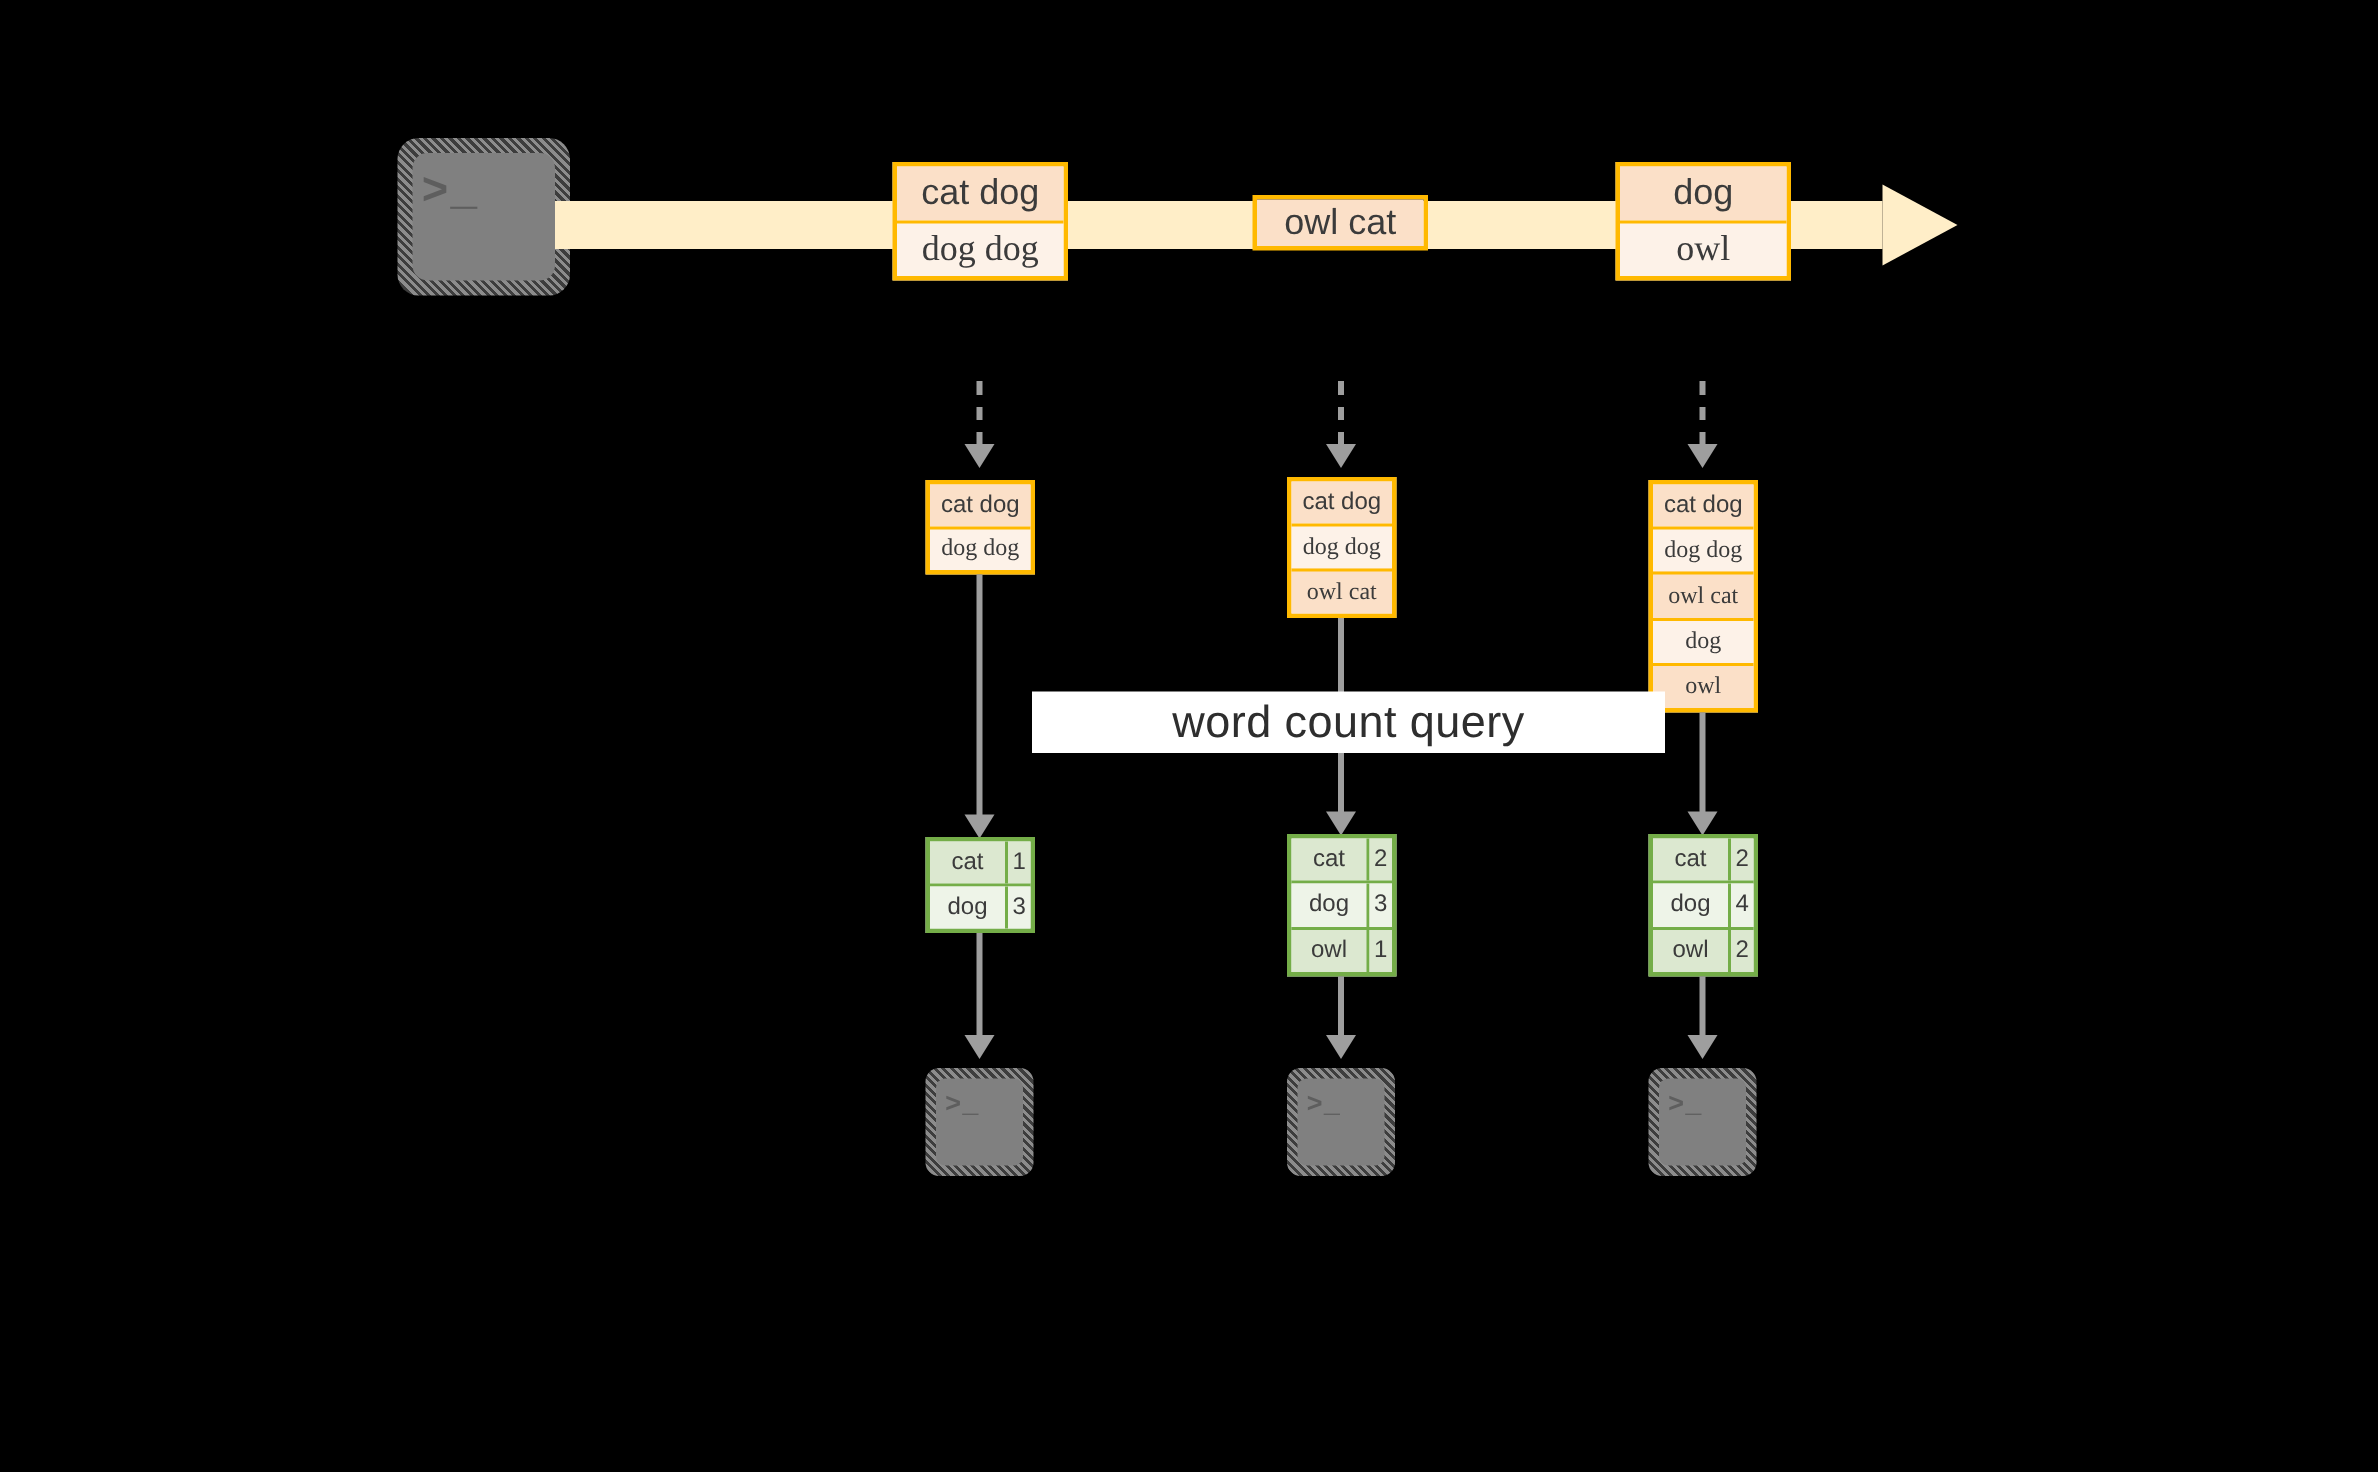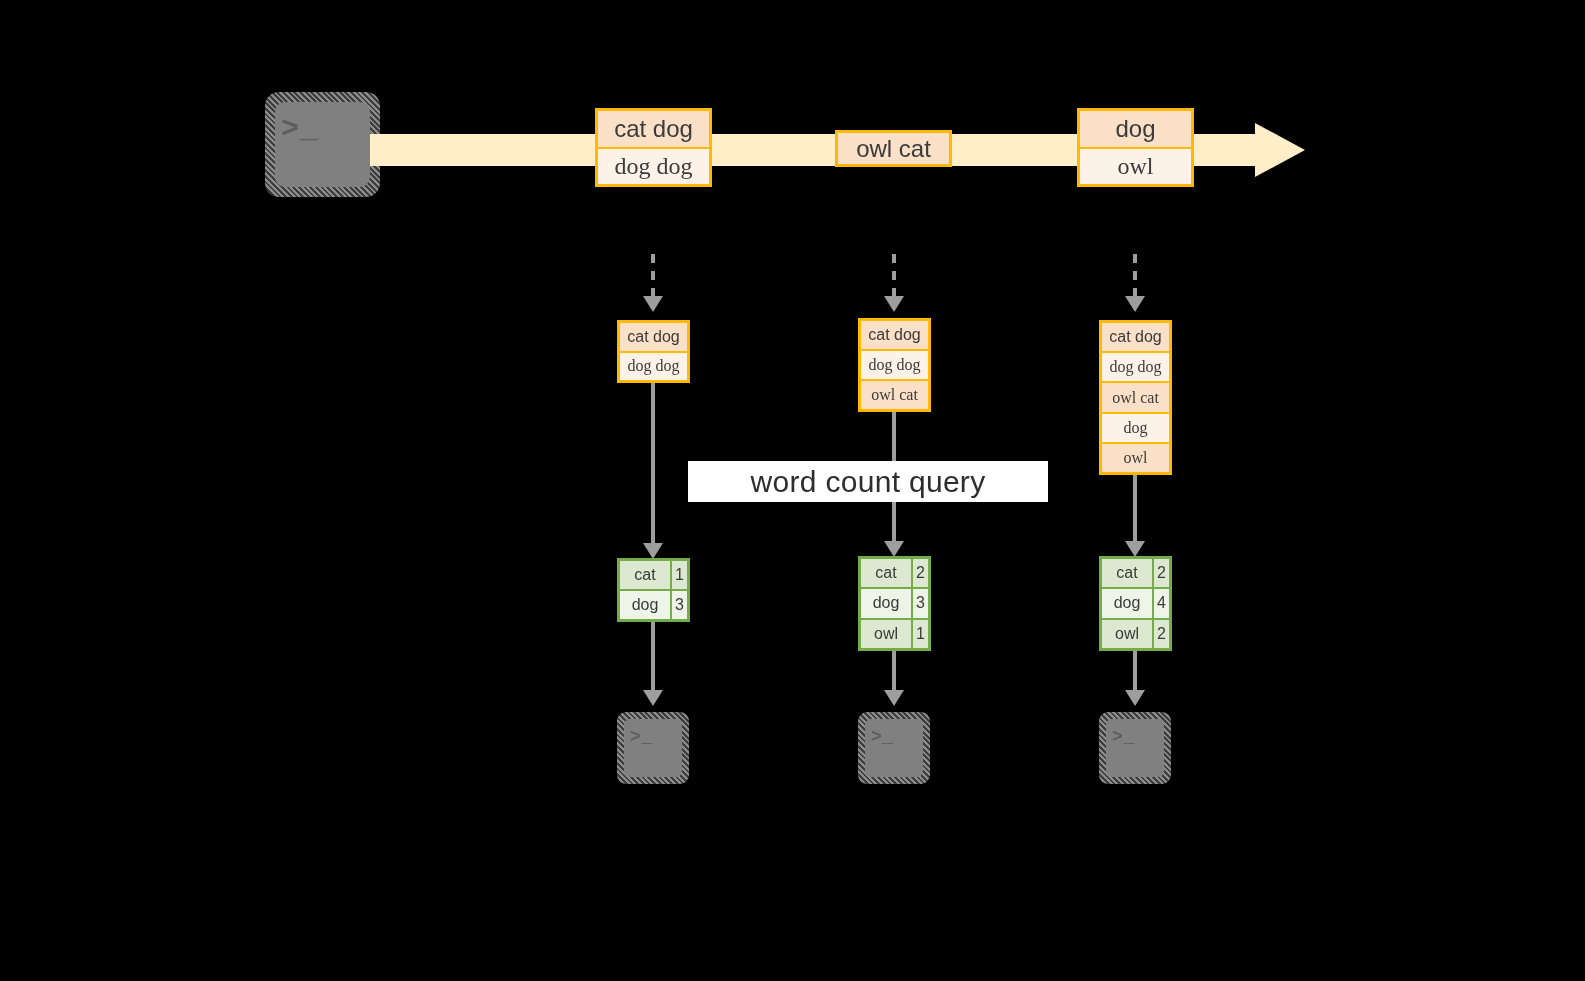"word count query" div { width: 360px -> 422px }
